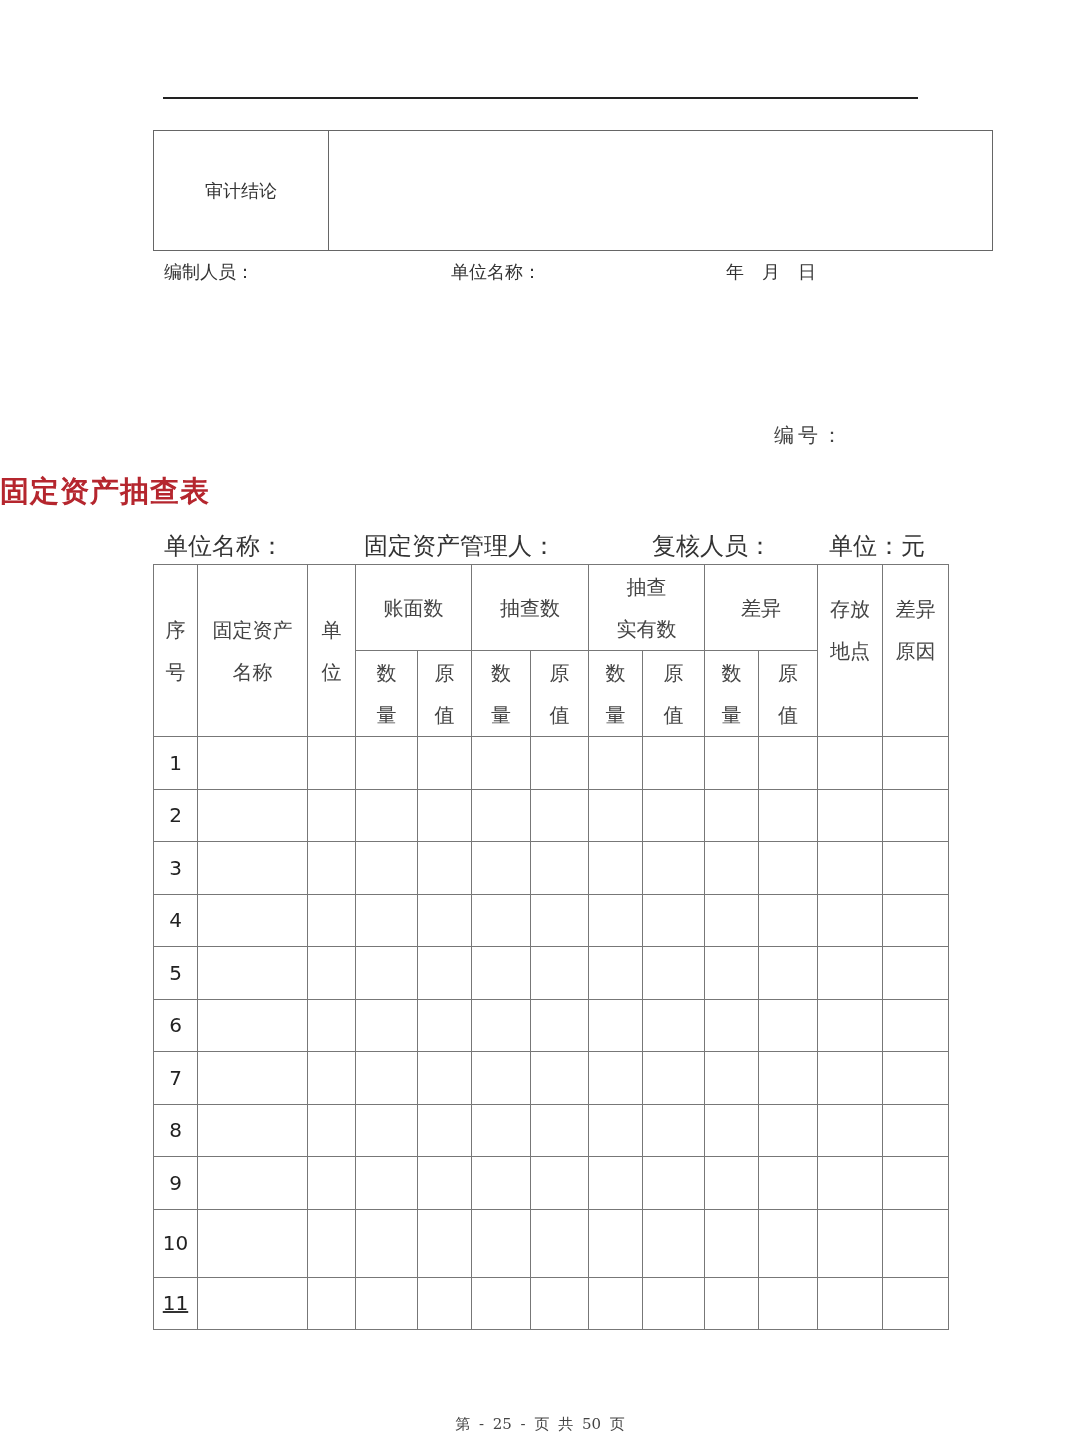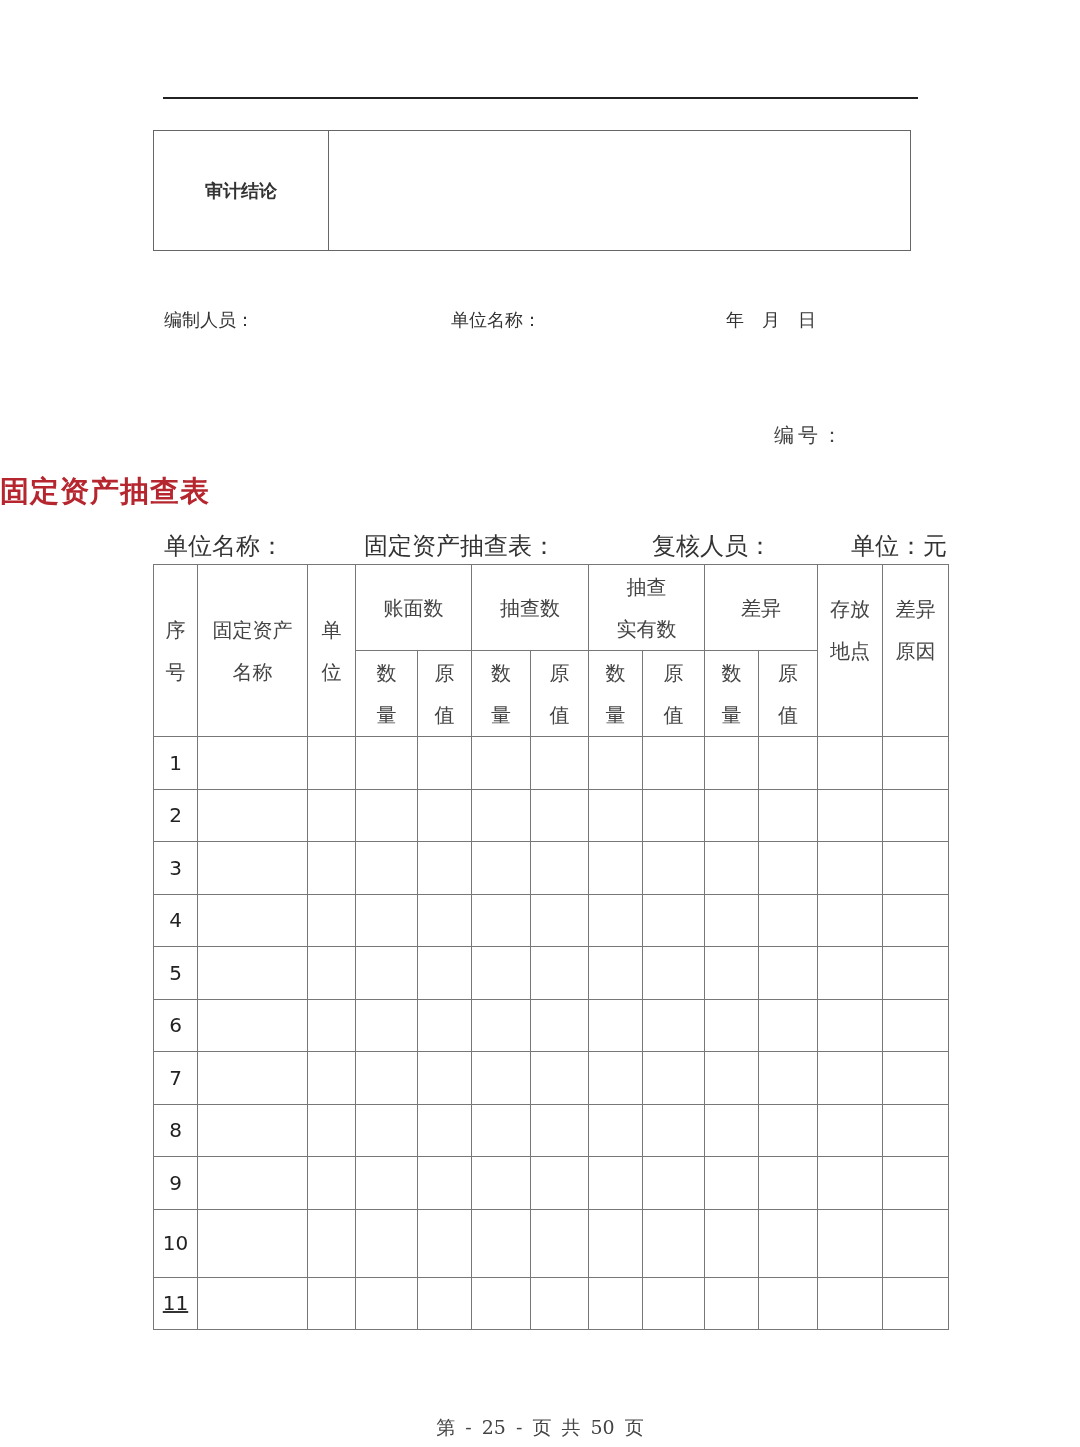"审计结论" .conclusion { font-weight: bold -> none; width: 758px -> 840px }
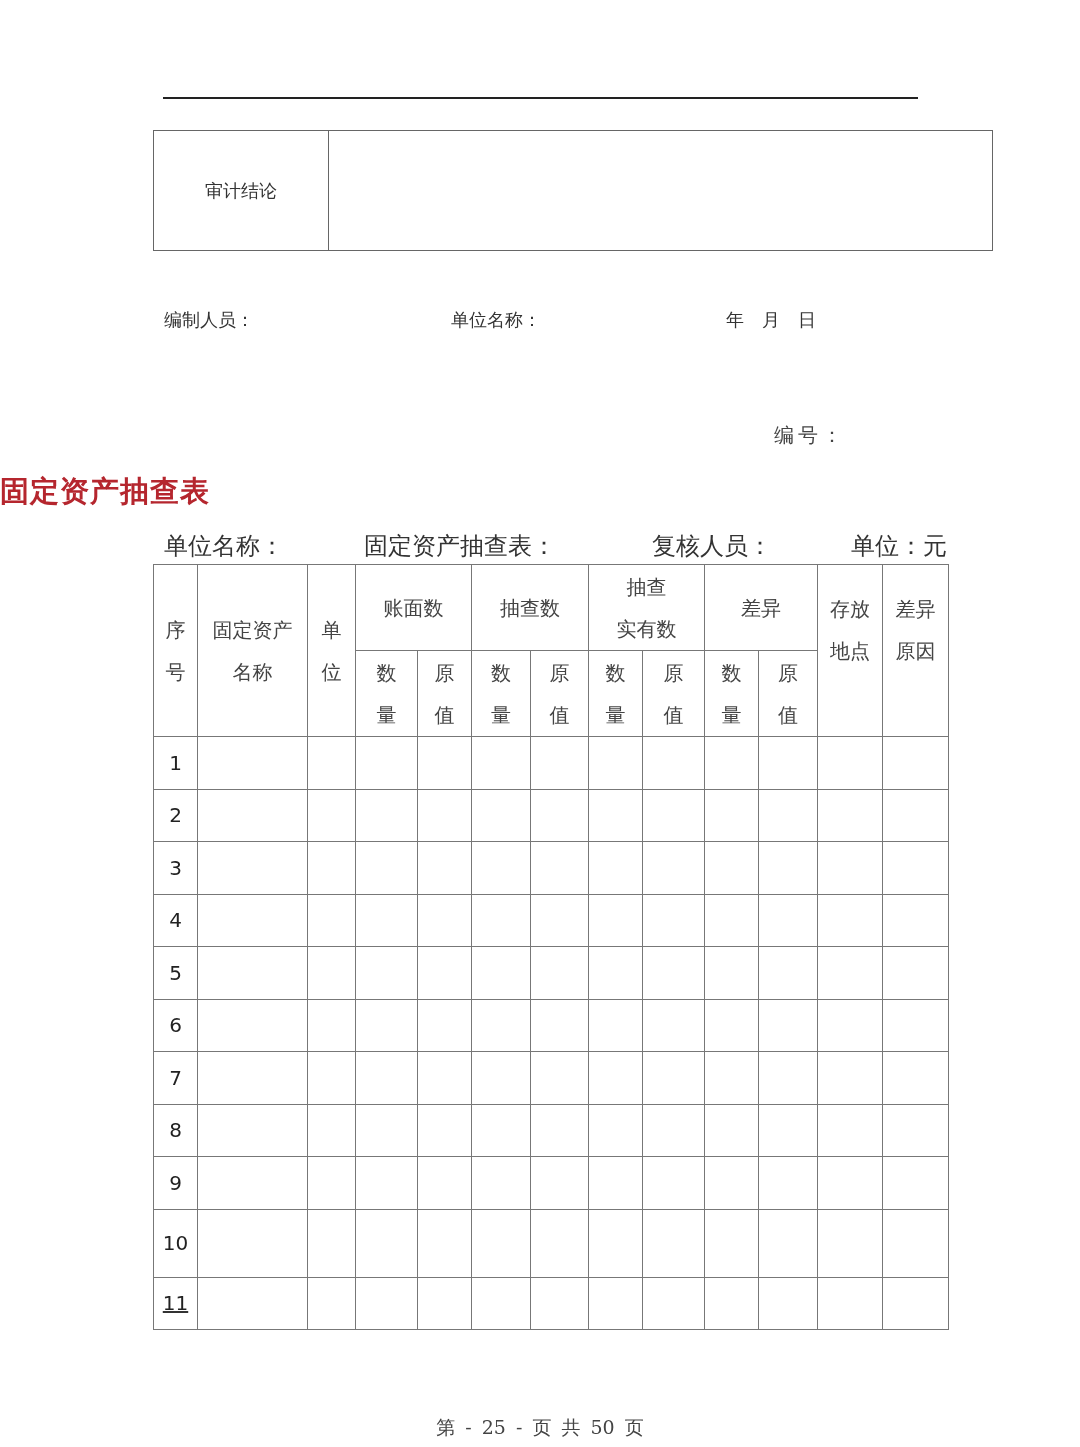"编制人员：" .sign-row { margin-top: 48px -> none }
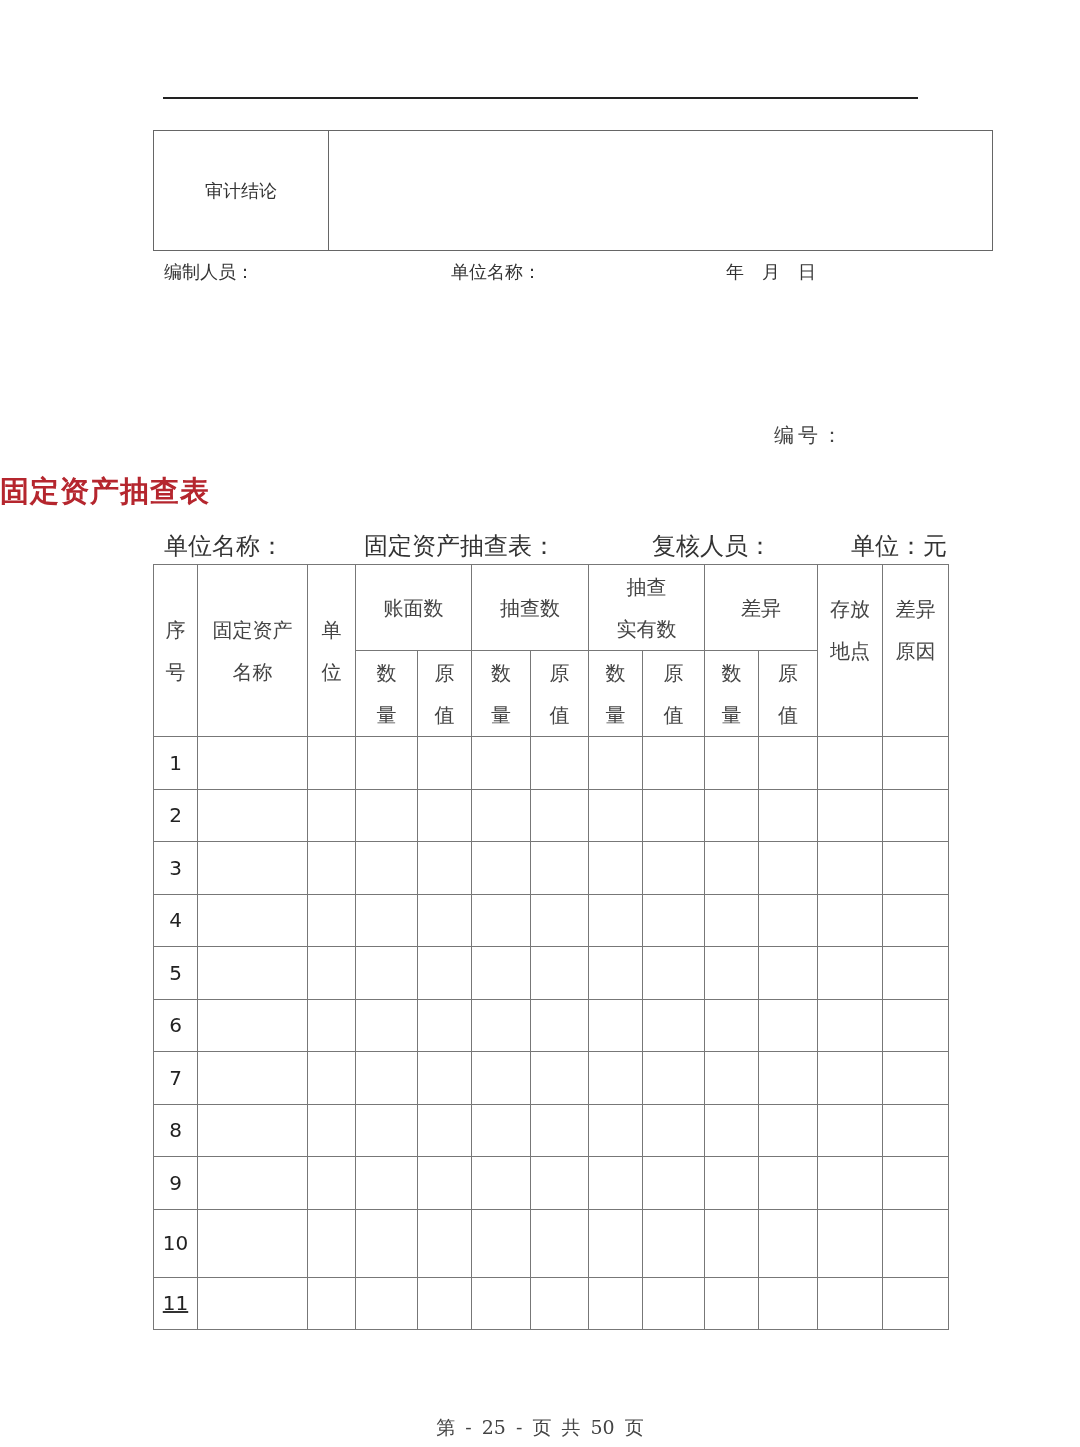"固定资产抽查表：" div.abs { text: 抽查表 -> 管理人 }
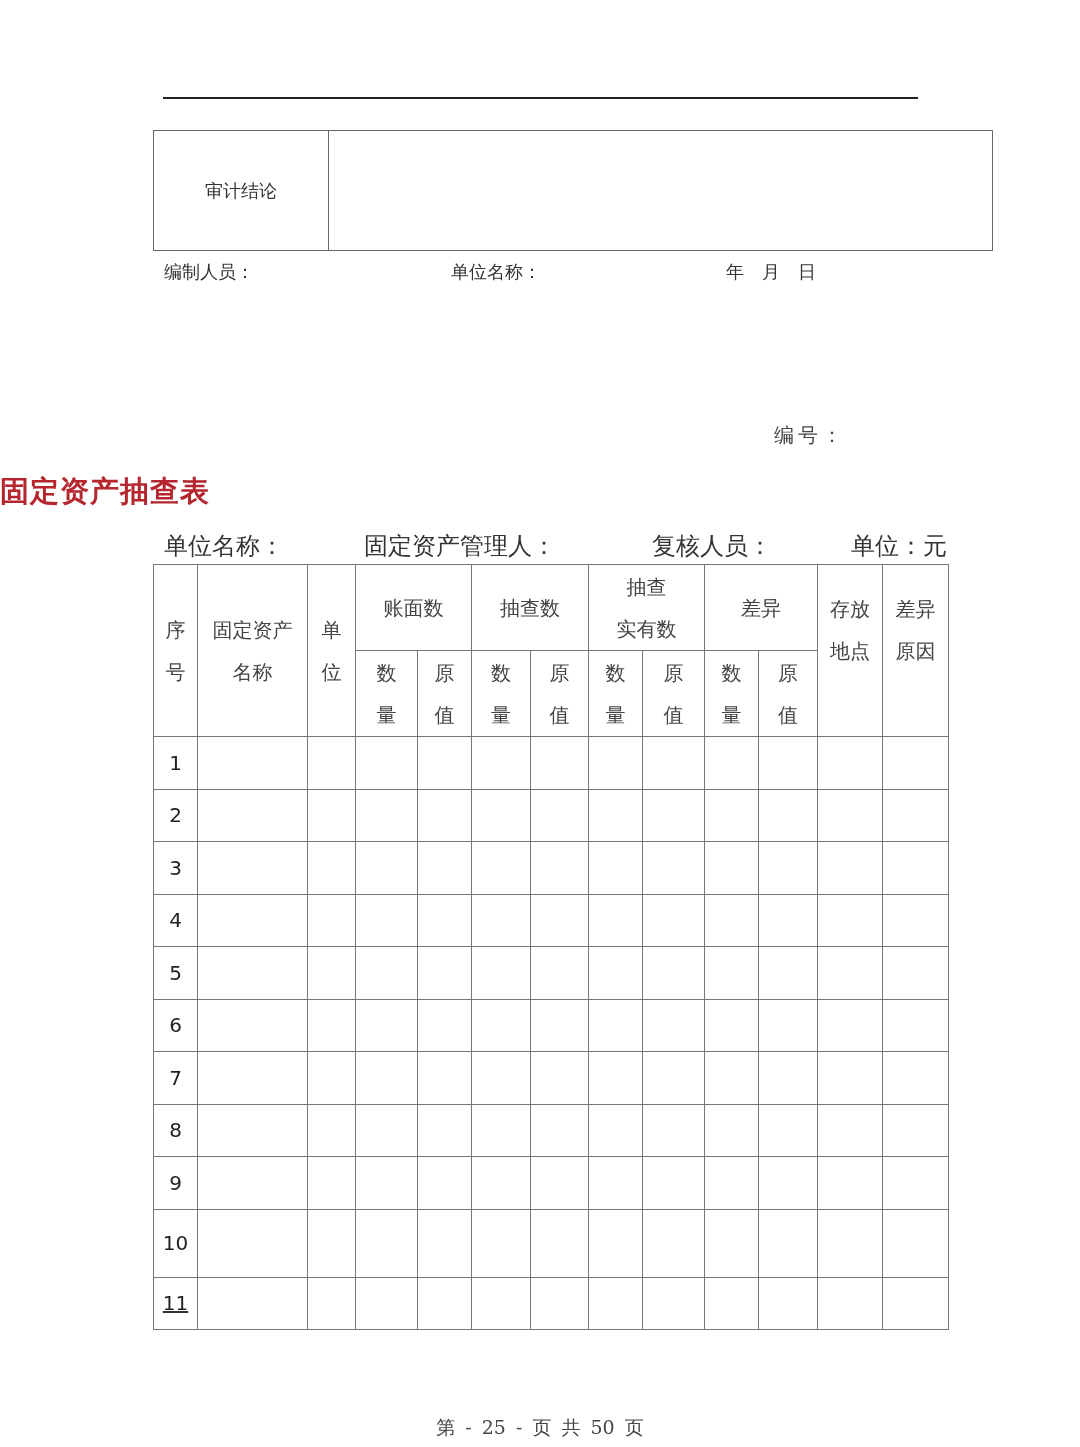"单位：元" div.abs { left: 851px -> 829px }
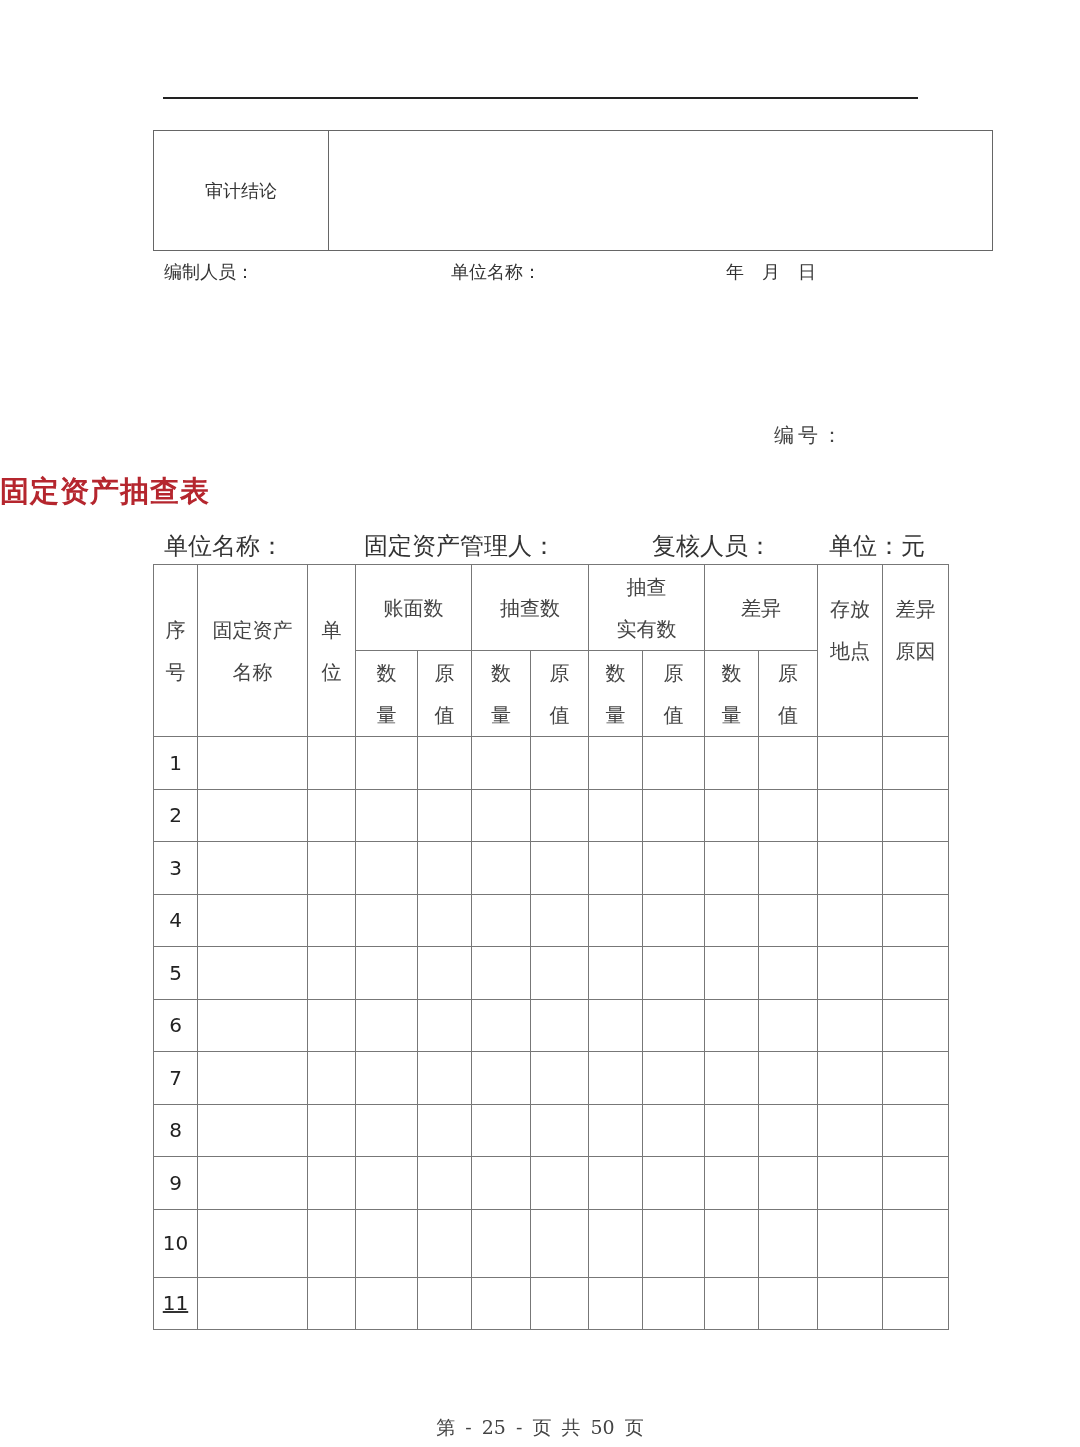"第 - 25 - 页" .footer { font-size: 19px -> 15px }
